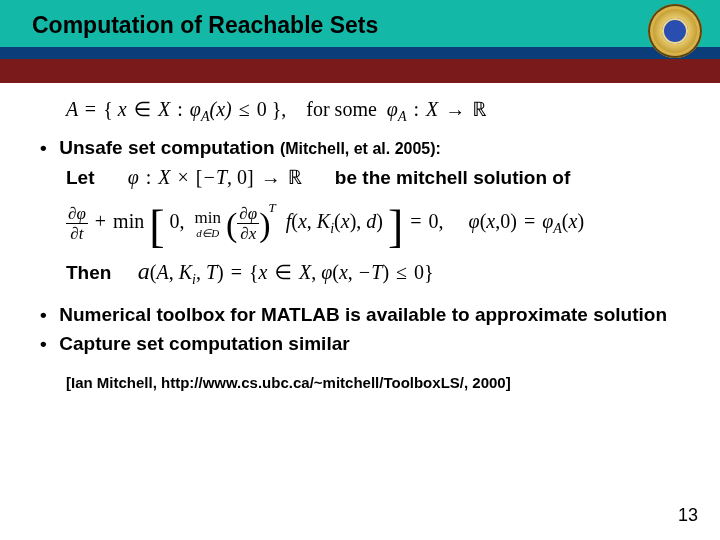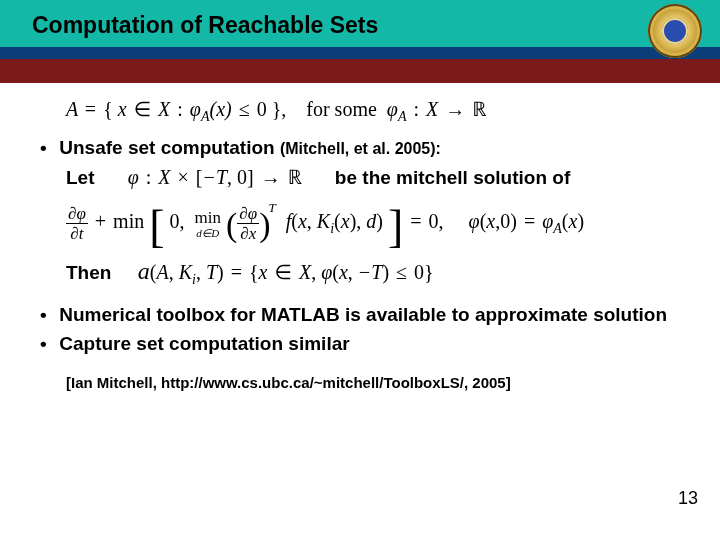"[Ian Mitchell," div.citation { text: 2005 -> 2000 }
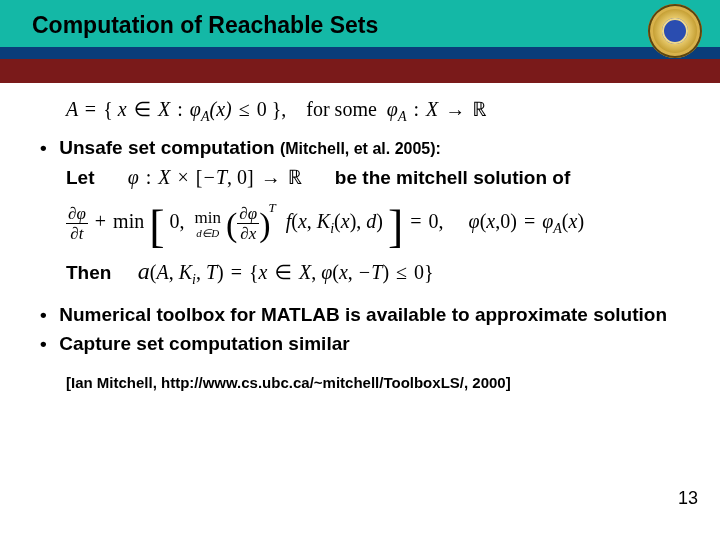"13" .pageno { bottom: 31px -> 14px }
